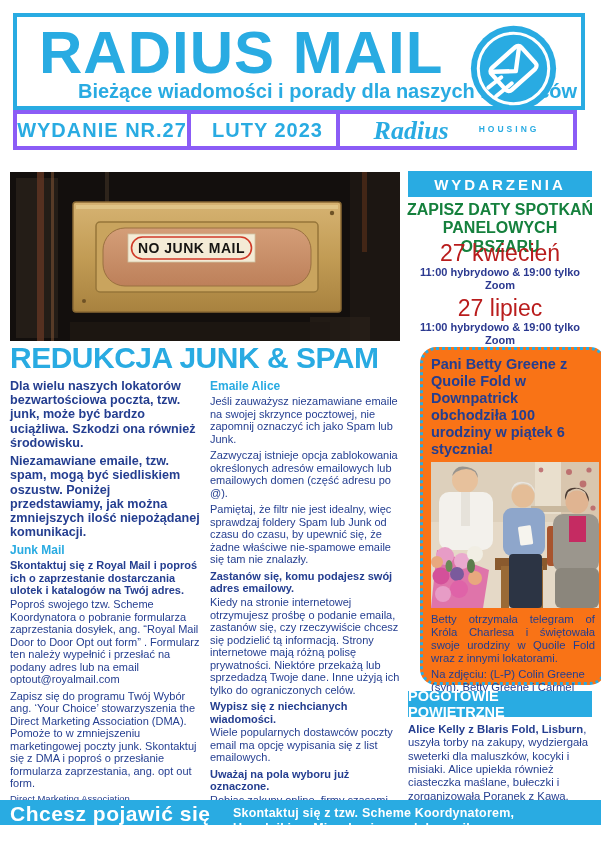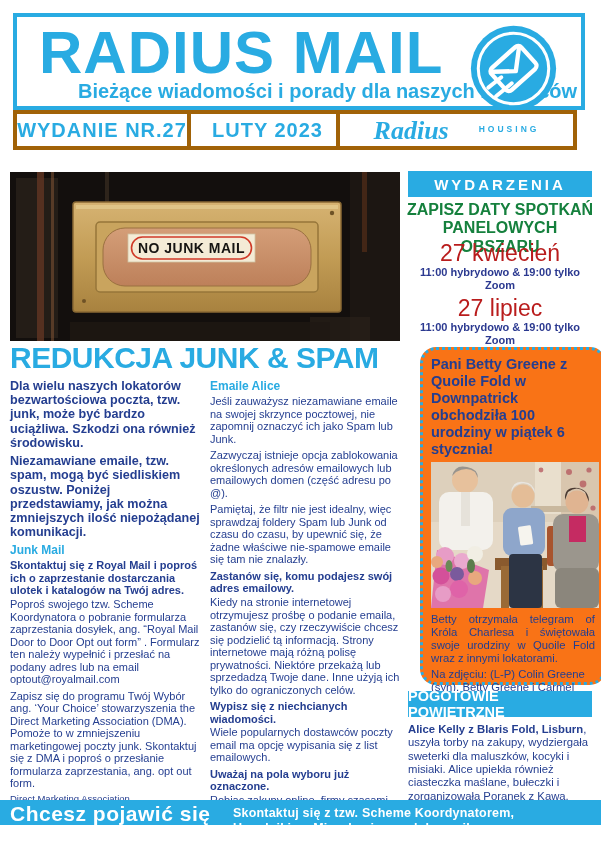"WYDANIE NR.27" .infobox { border: 4px solid #a16207 -> 4px solid #8b5cf6 }
